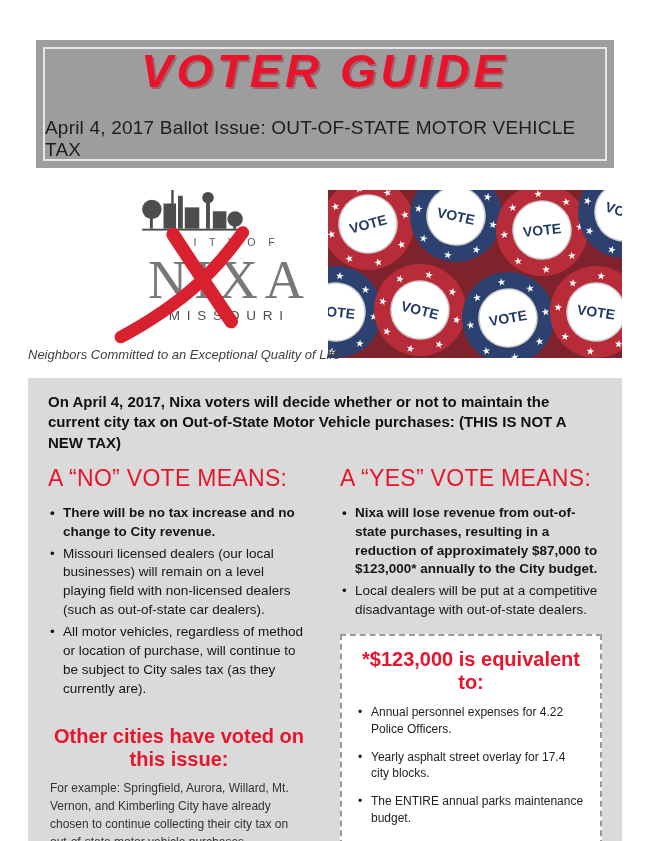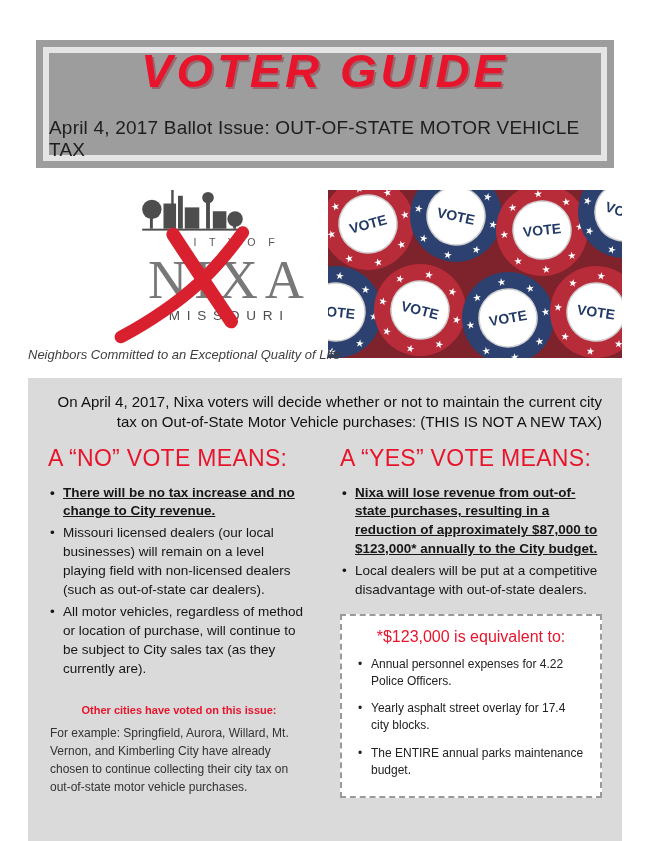"VOTER GUIDE" .banner-inner { border: 6px solid #e5e5e5 -> 2px solid #e5e5e5 }
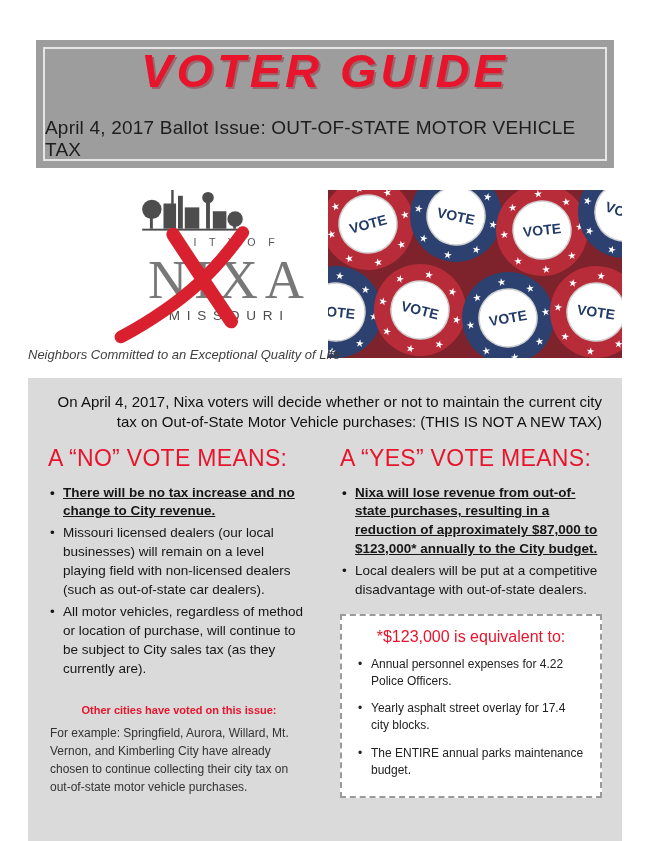"On April 4, 2017, Nixa" .intro { font-weight: none -> bold; text-align: right -> left }
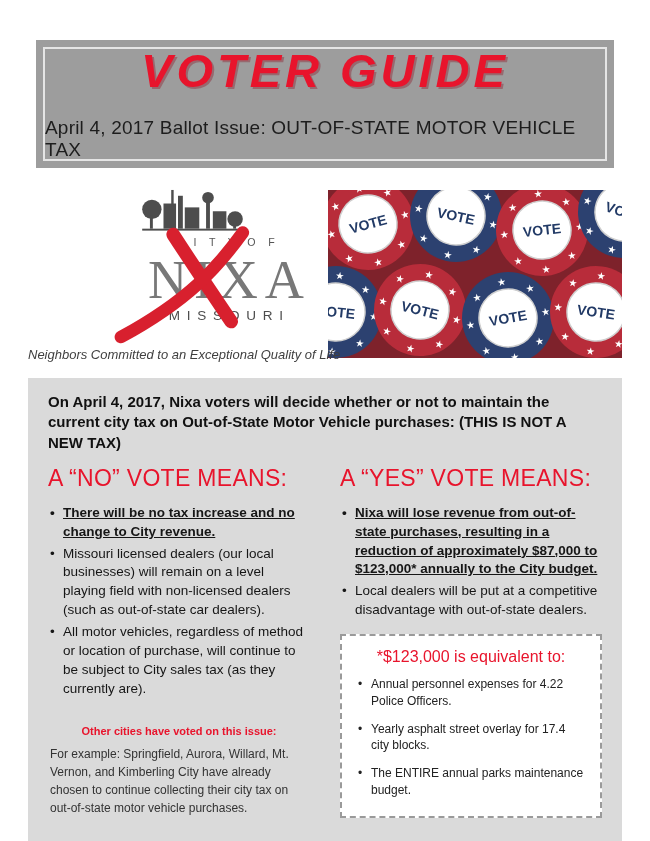"There will be no tax" li.em { text-decoration: underline -> none }
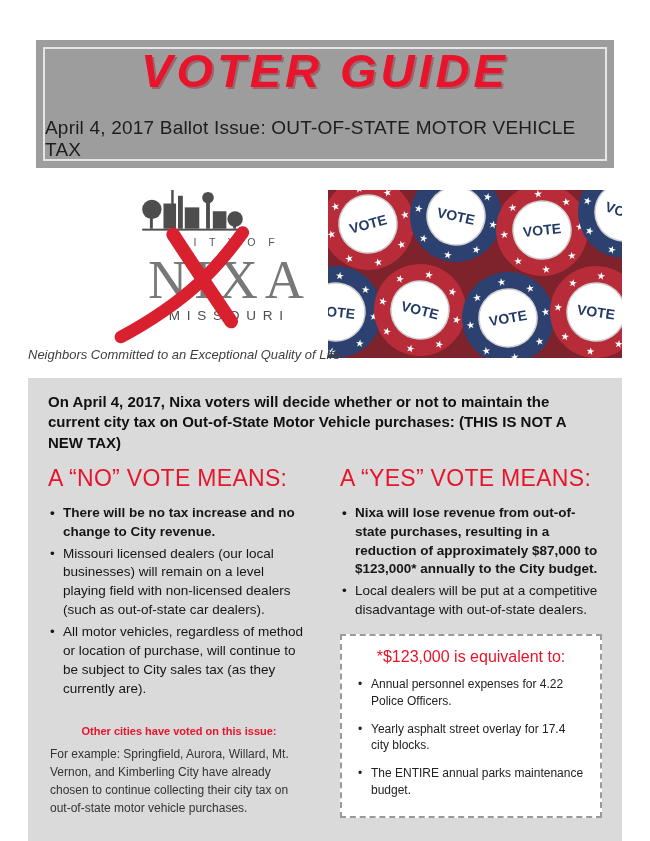"*$123,000 is equivalent to:" .equiv-head { font-size: 16px -> 20px; font-weight: normal -> bold }
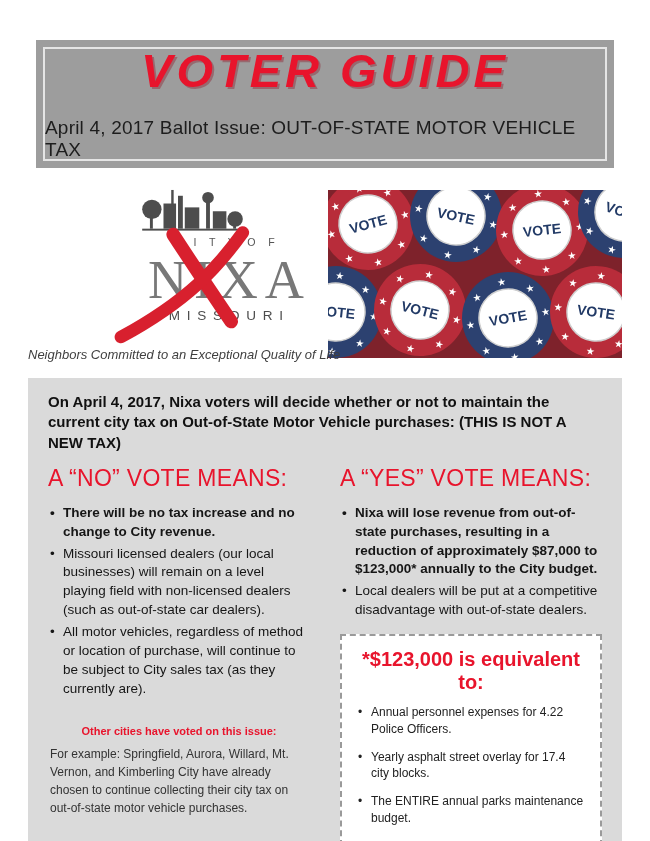"Other cities have voted on" .other-cities-head { font-size: 11px -> 20px }
